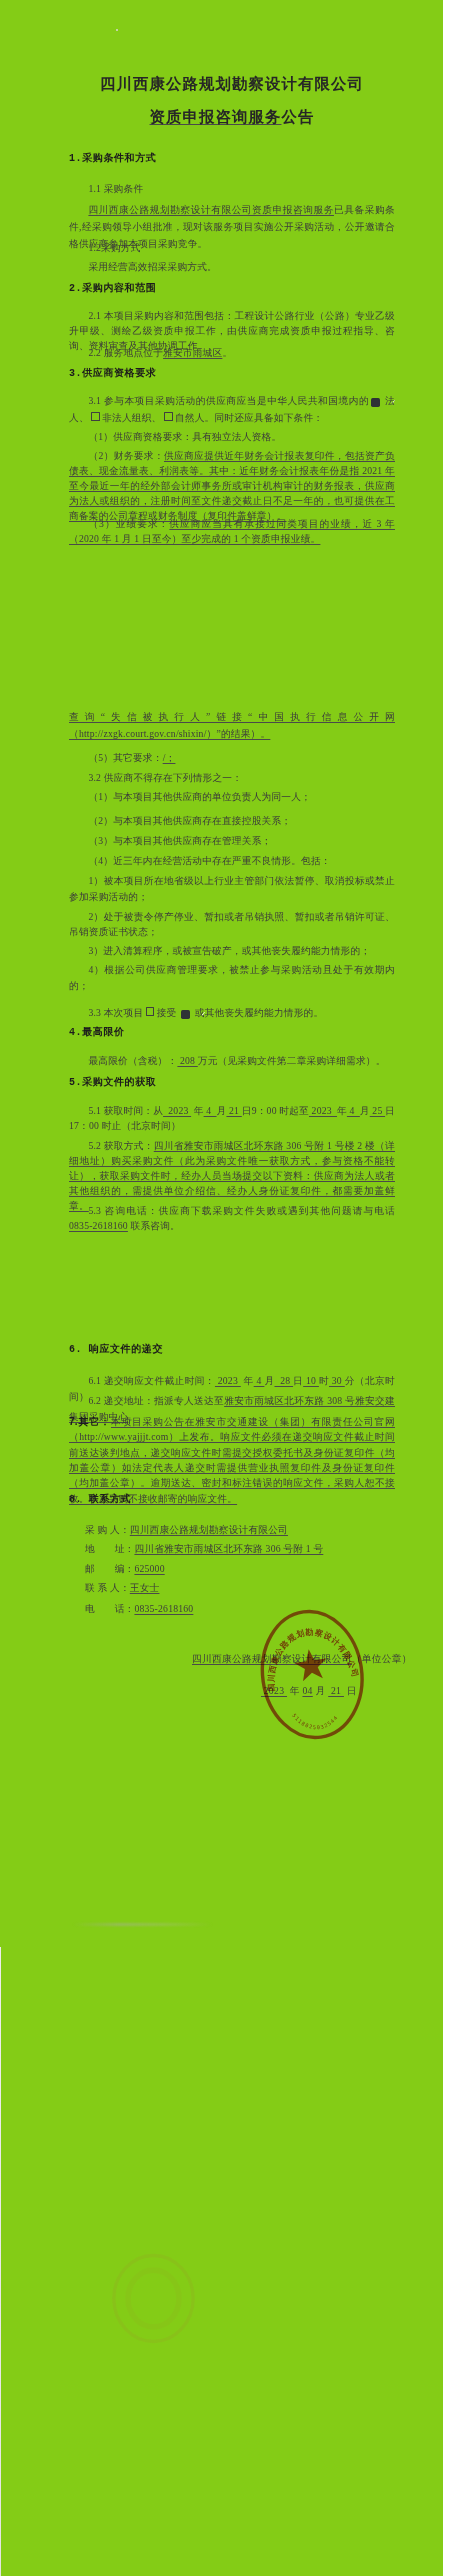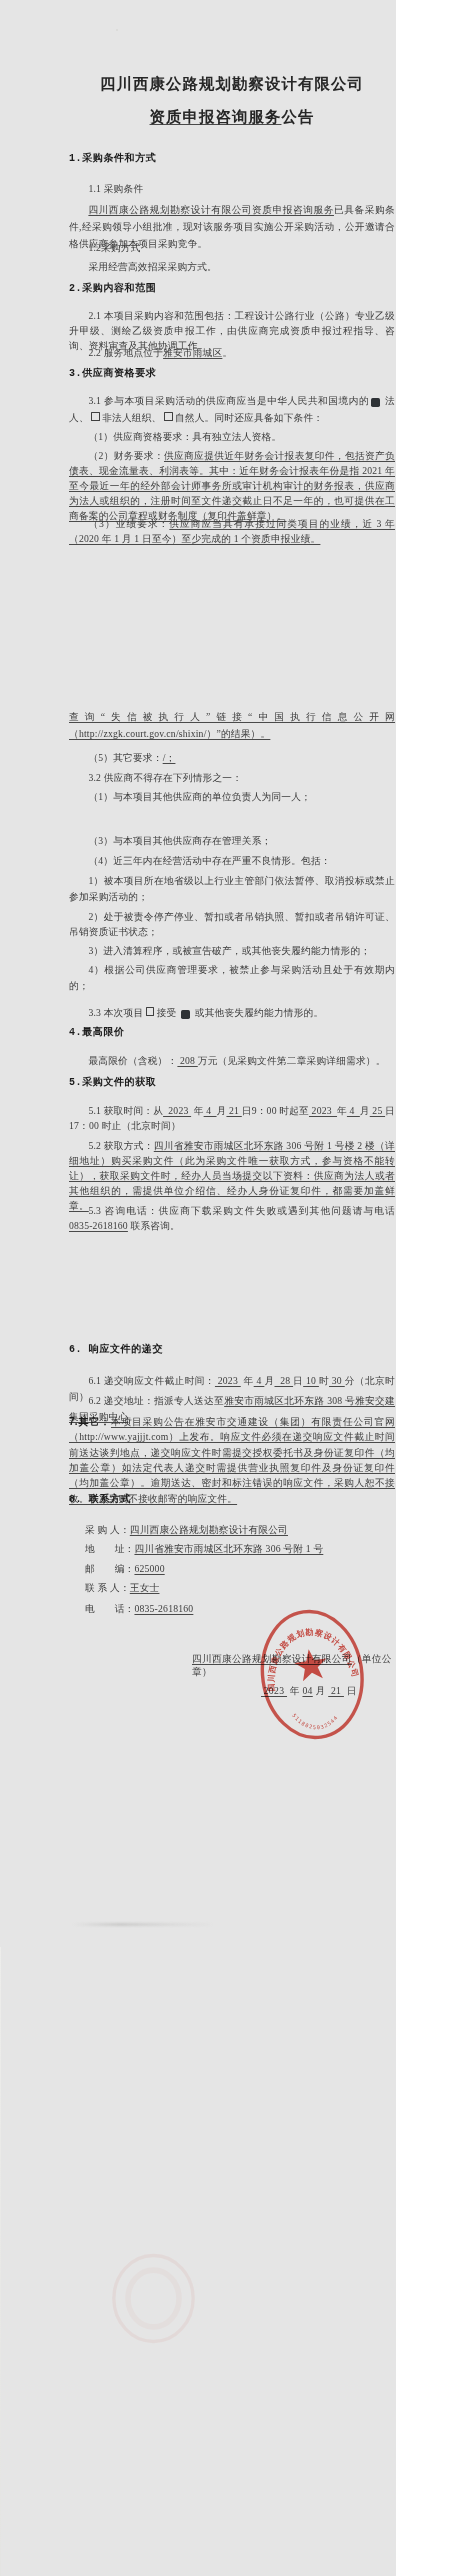"四川西康公路规划勘察设计有限公司" .doc { background: #e5e5e5 -> #84cc16; width: 396px -> 443px }
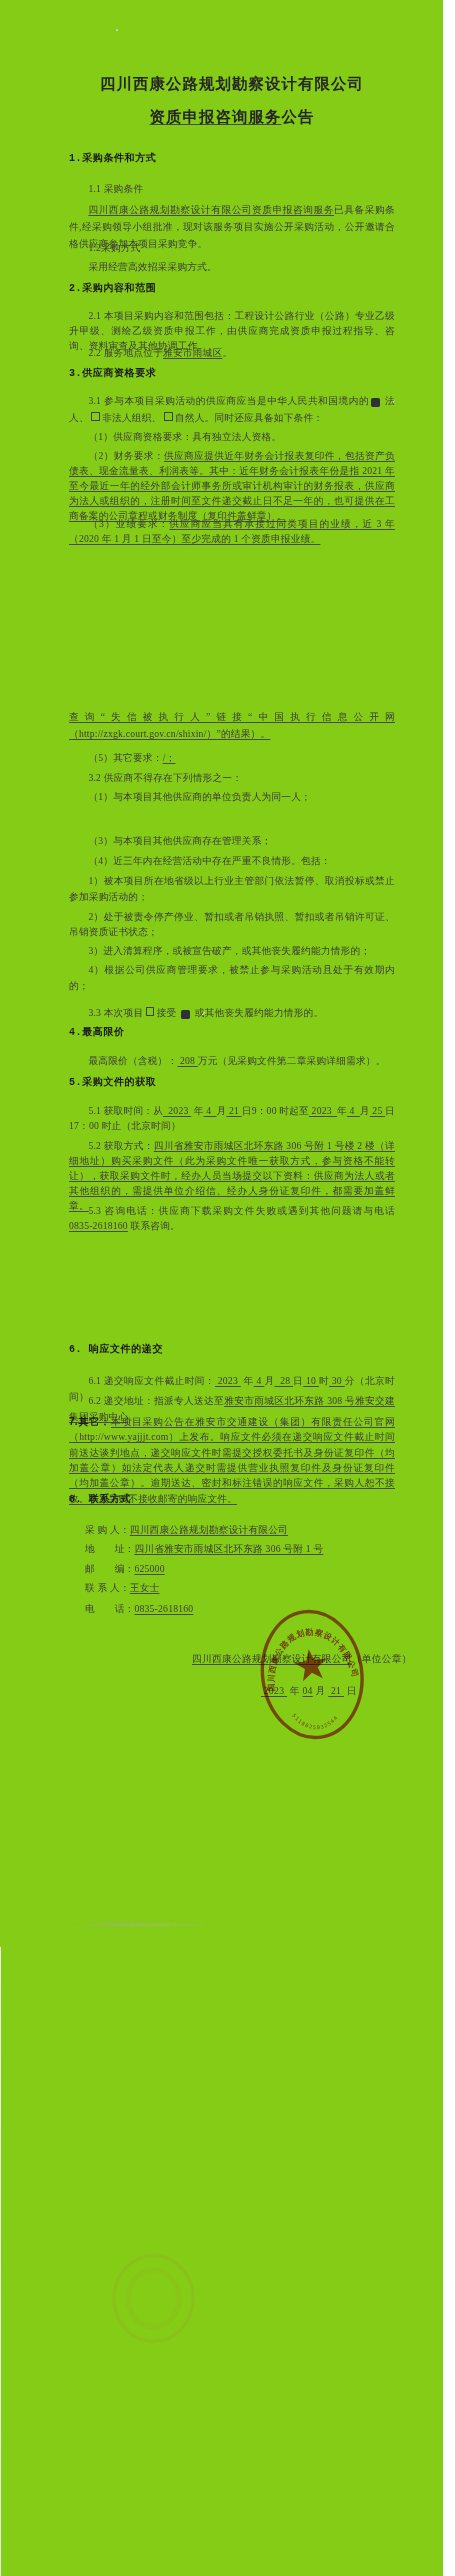"（2）与本项目其他供应商存在直接控股关系；" p.abs { html: none -> <p>（2）与本项目其他供应商存在直接控股关系；</p> }
